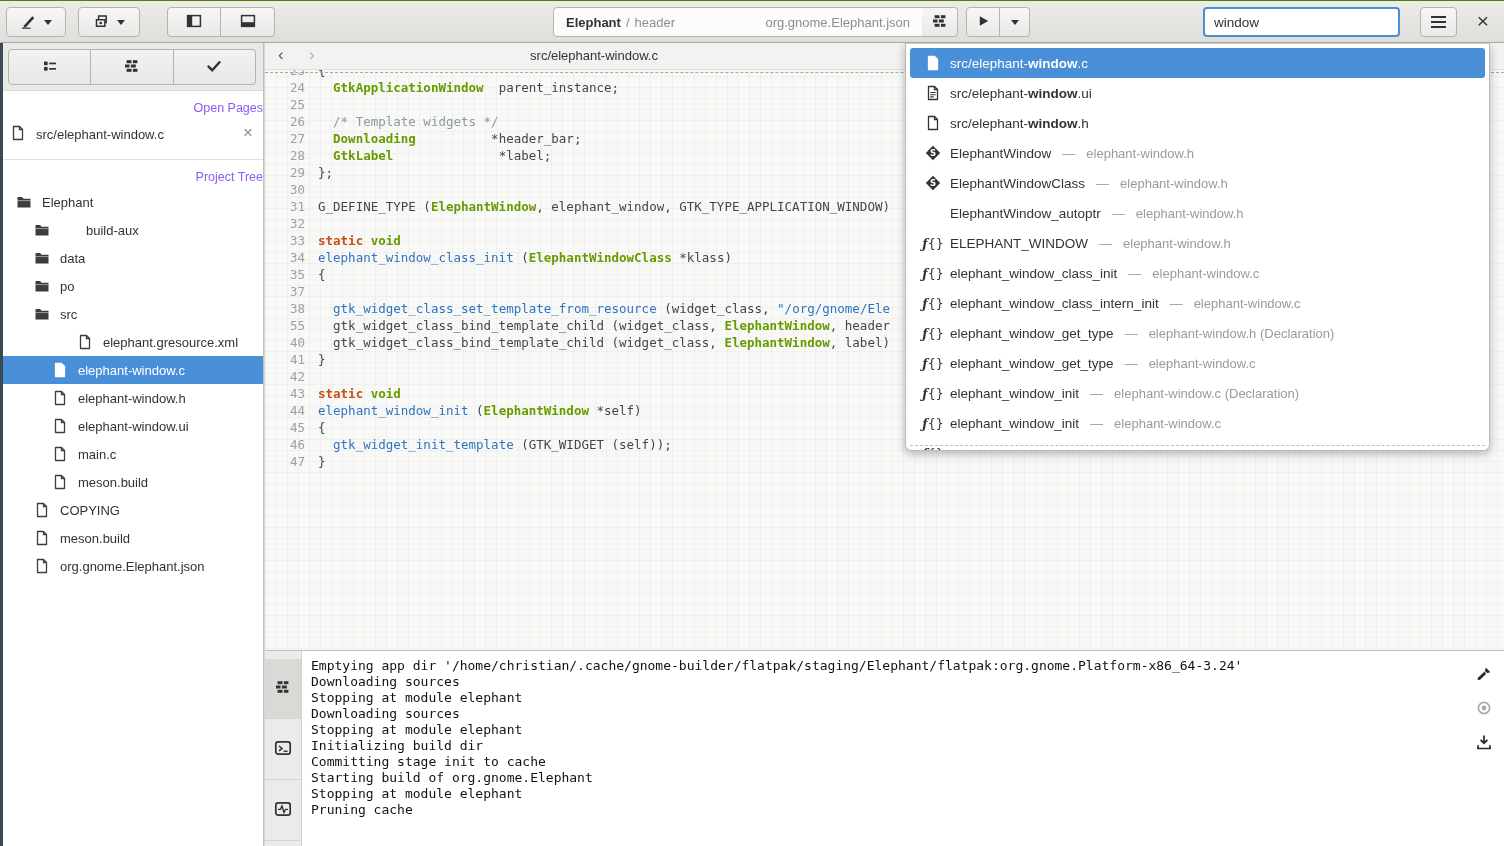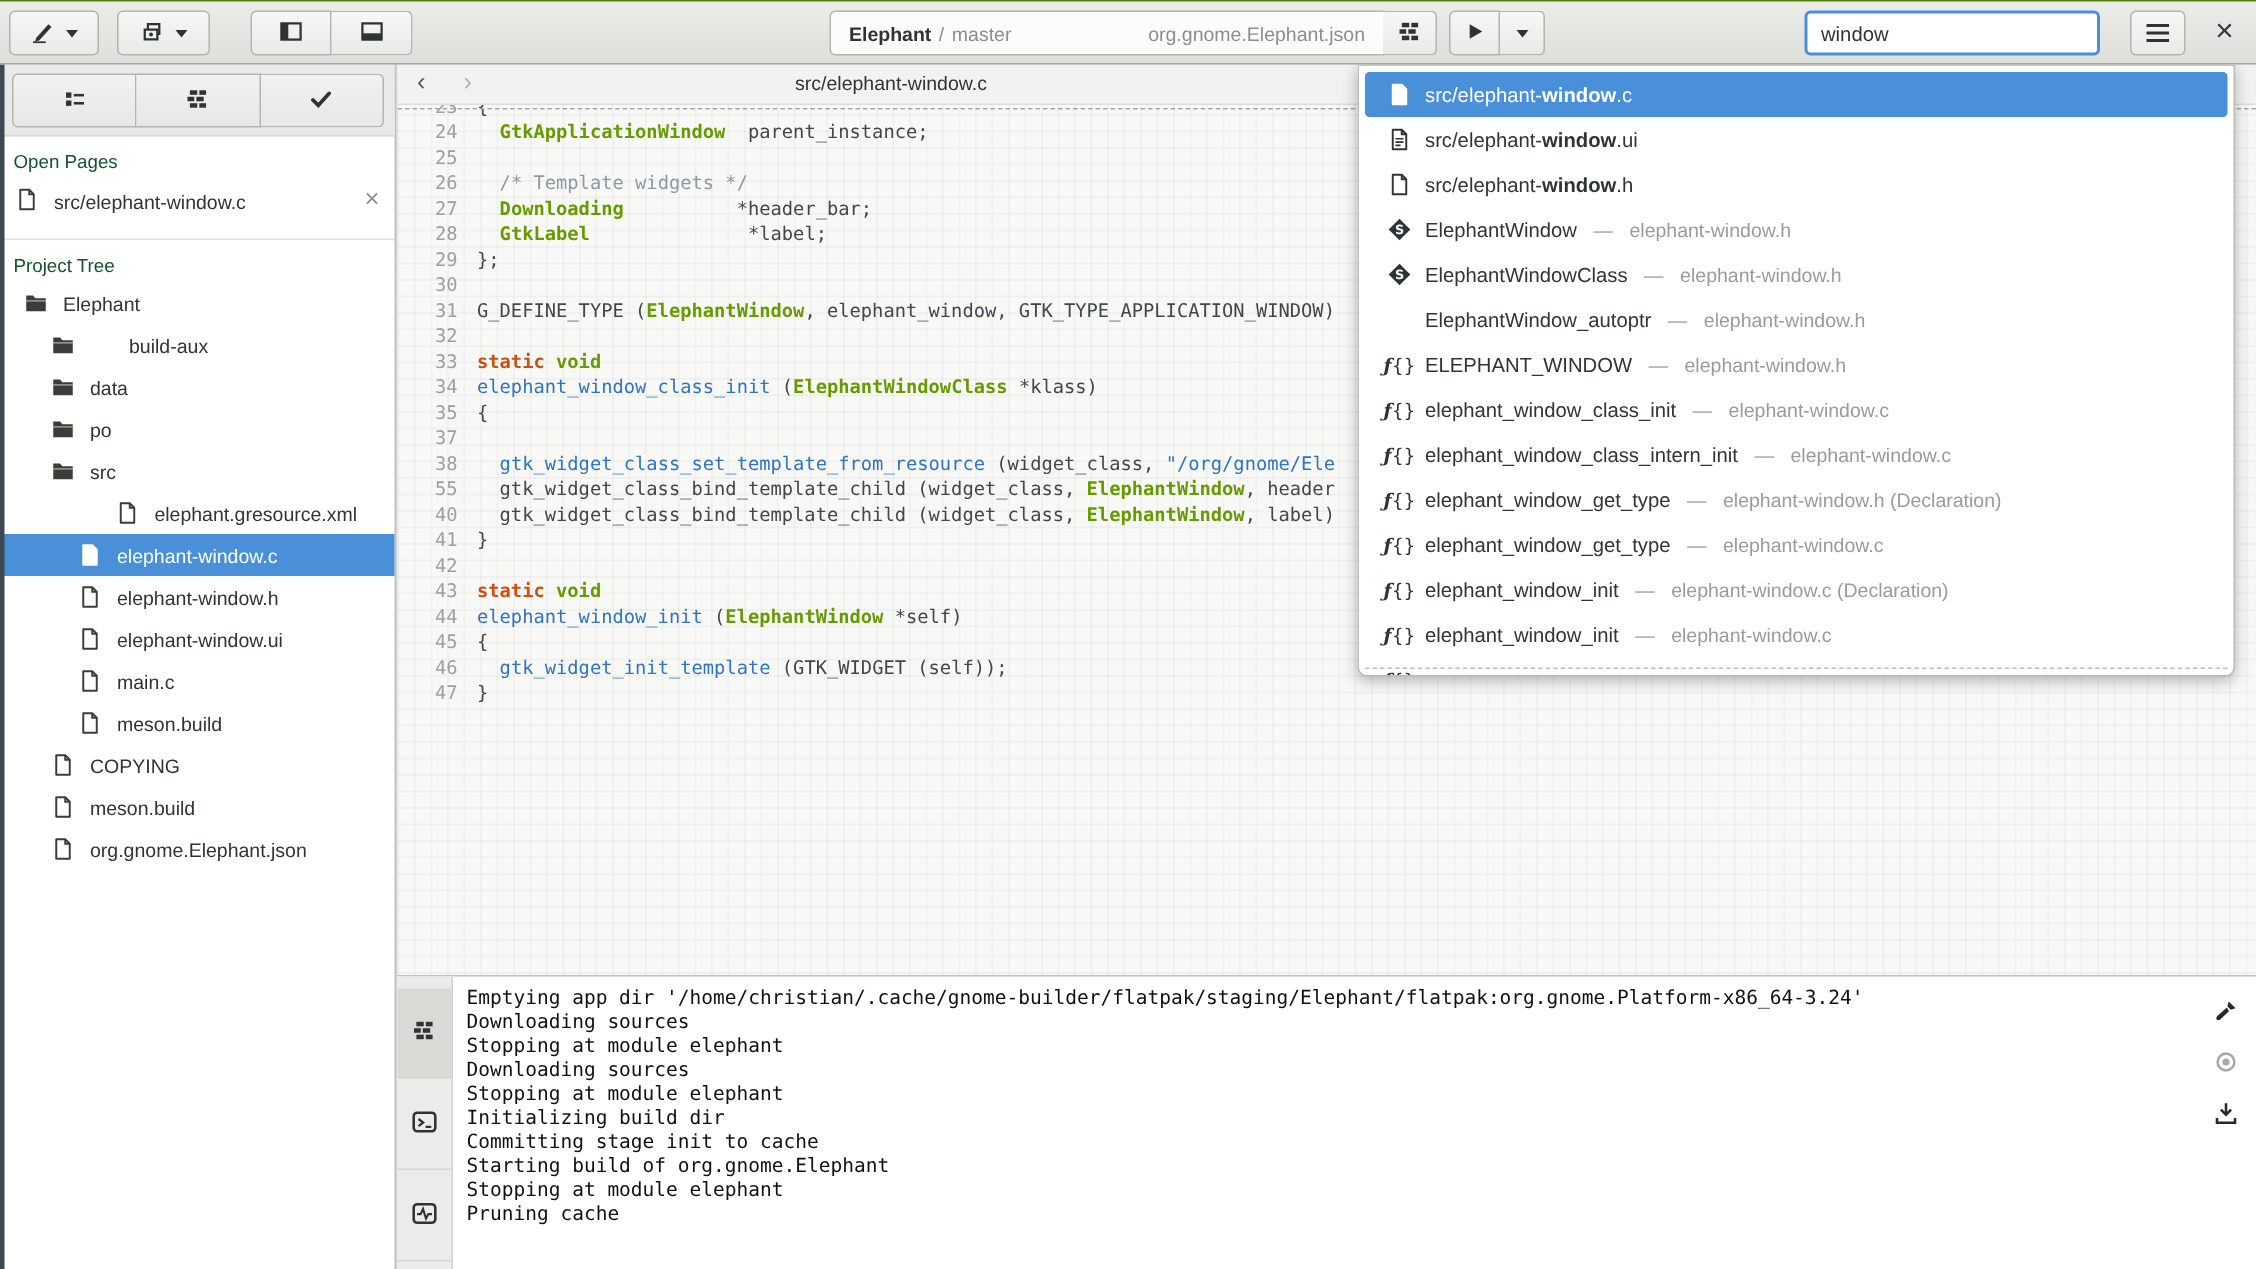"master" span.omni-dim { text: master -> header }
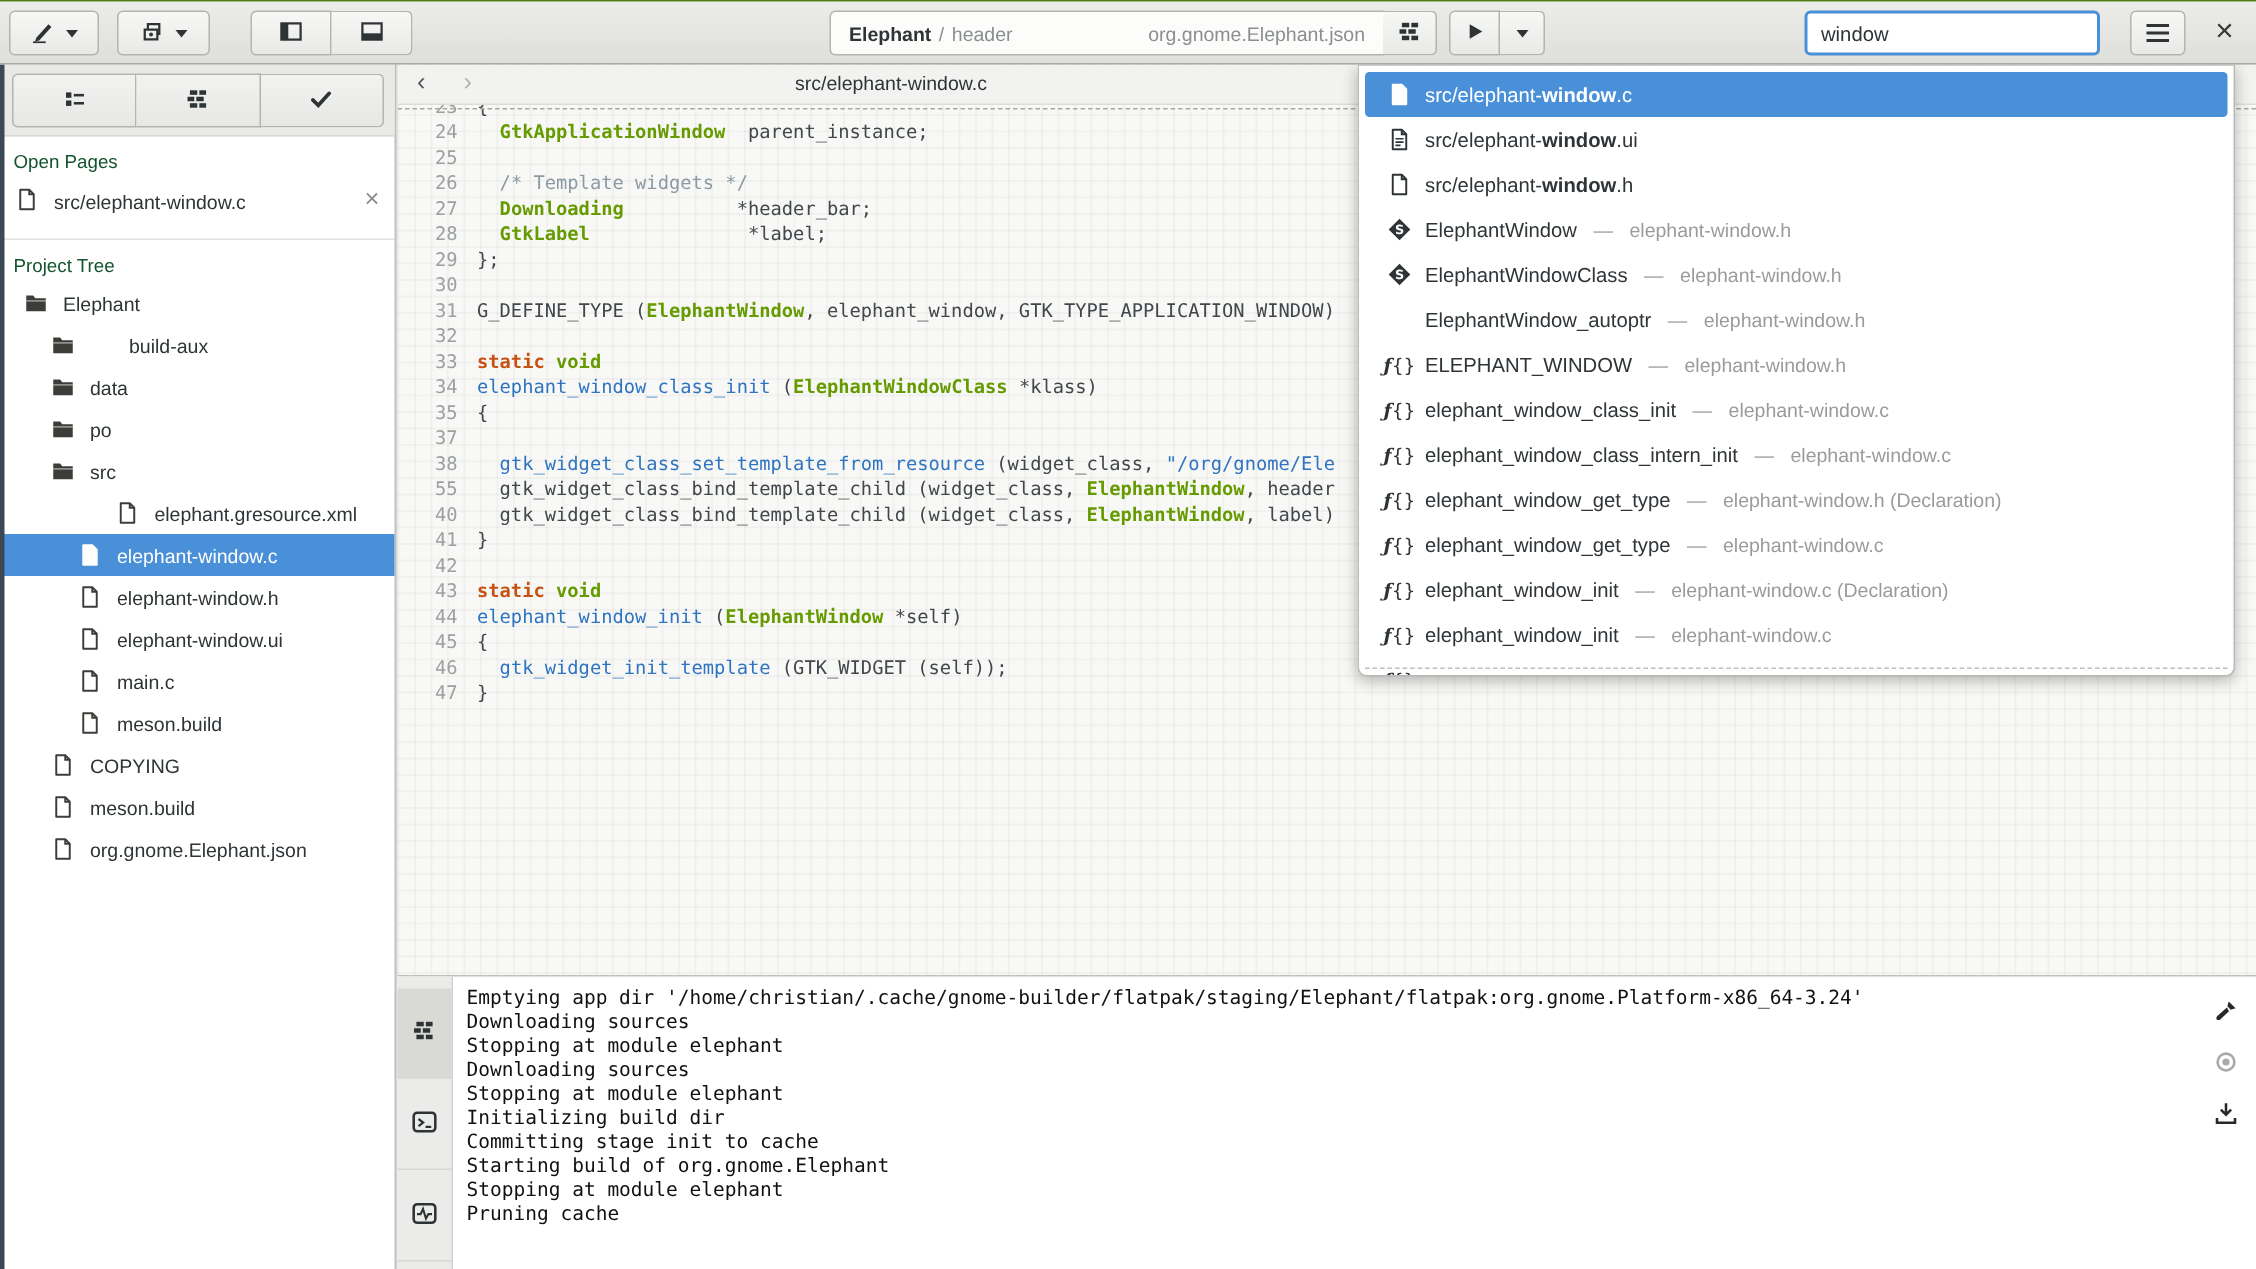"Open Pages" .section-label { color: #14532d -> #8b5cf6; text-align: none -> right }
